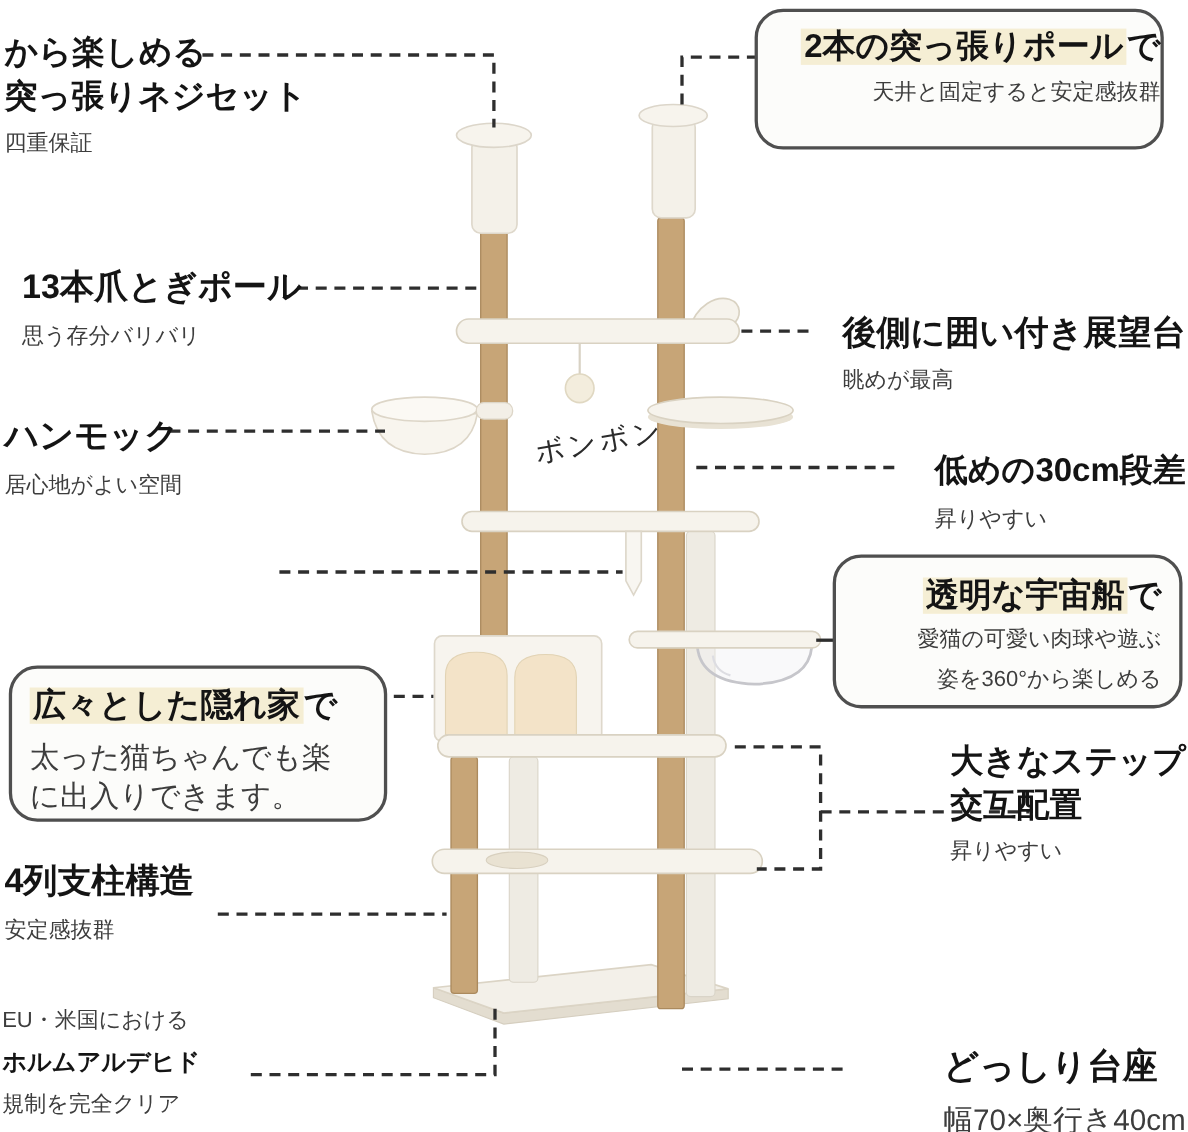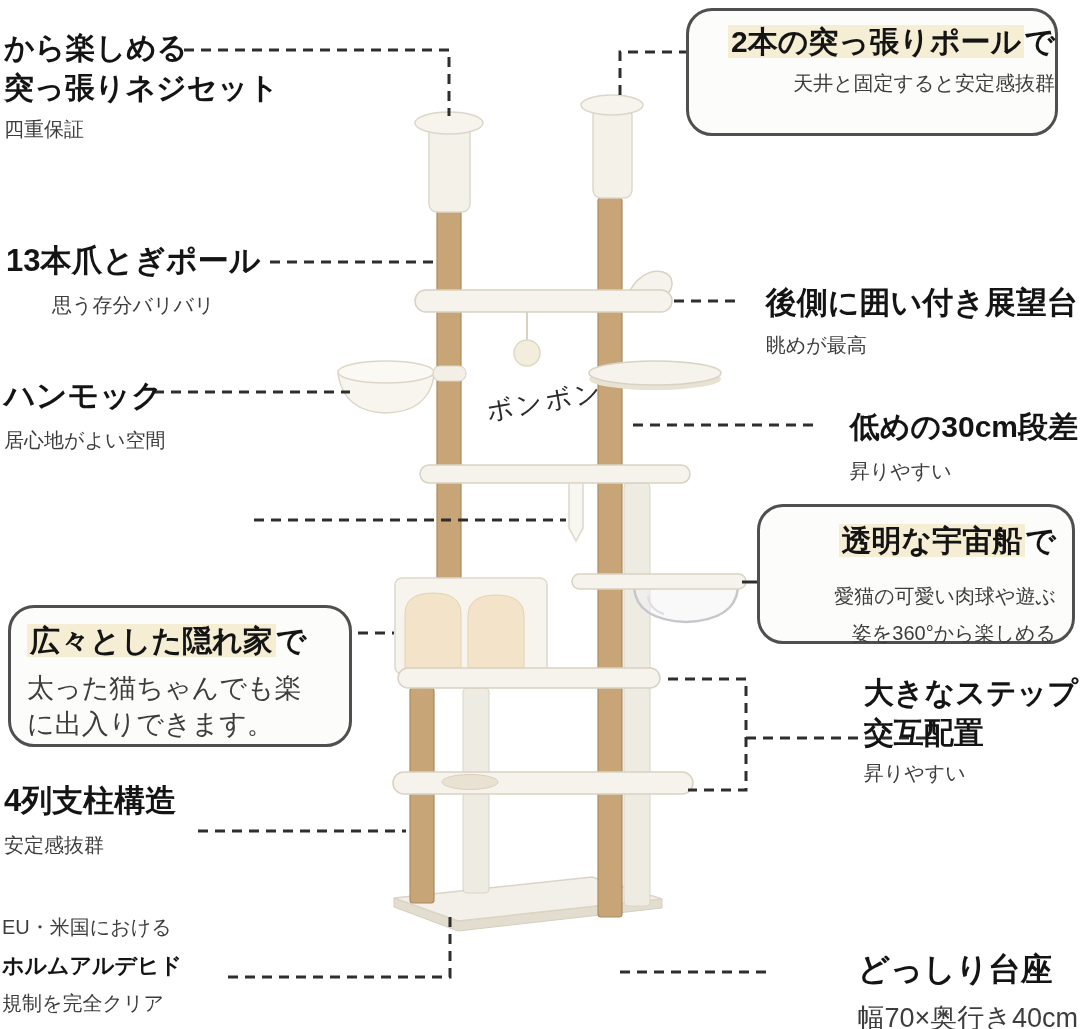"13本爪とぎポール" div.label { left: 6px -> 20px; text-align: center -> none }
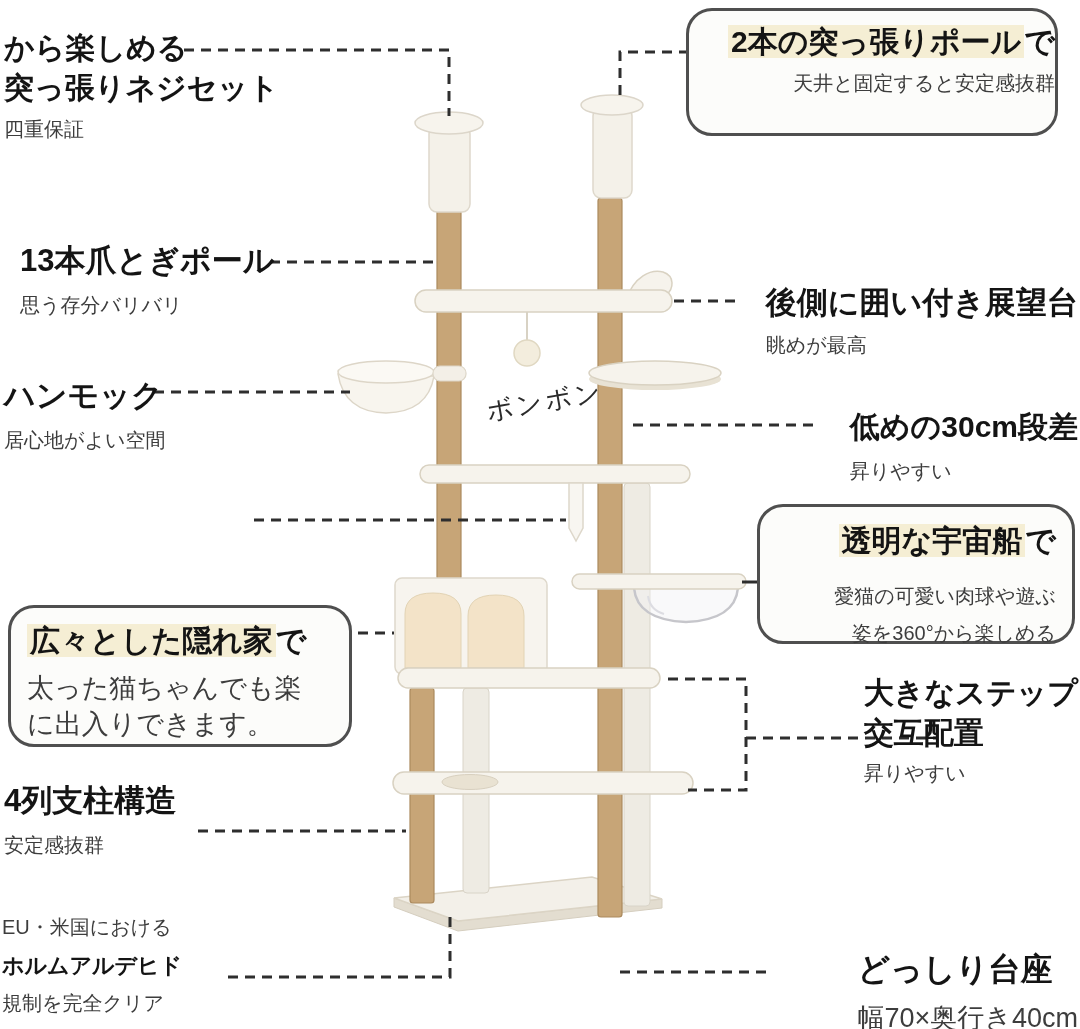"愛猫の可愛い肉球や遊ぶ" div.t-sub { margin-top: 16px -> 1px }
